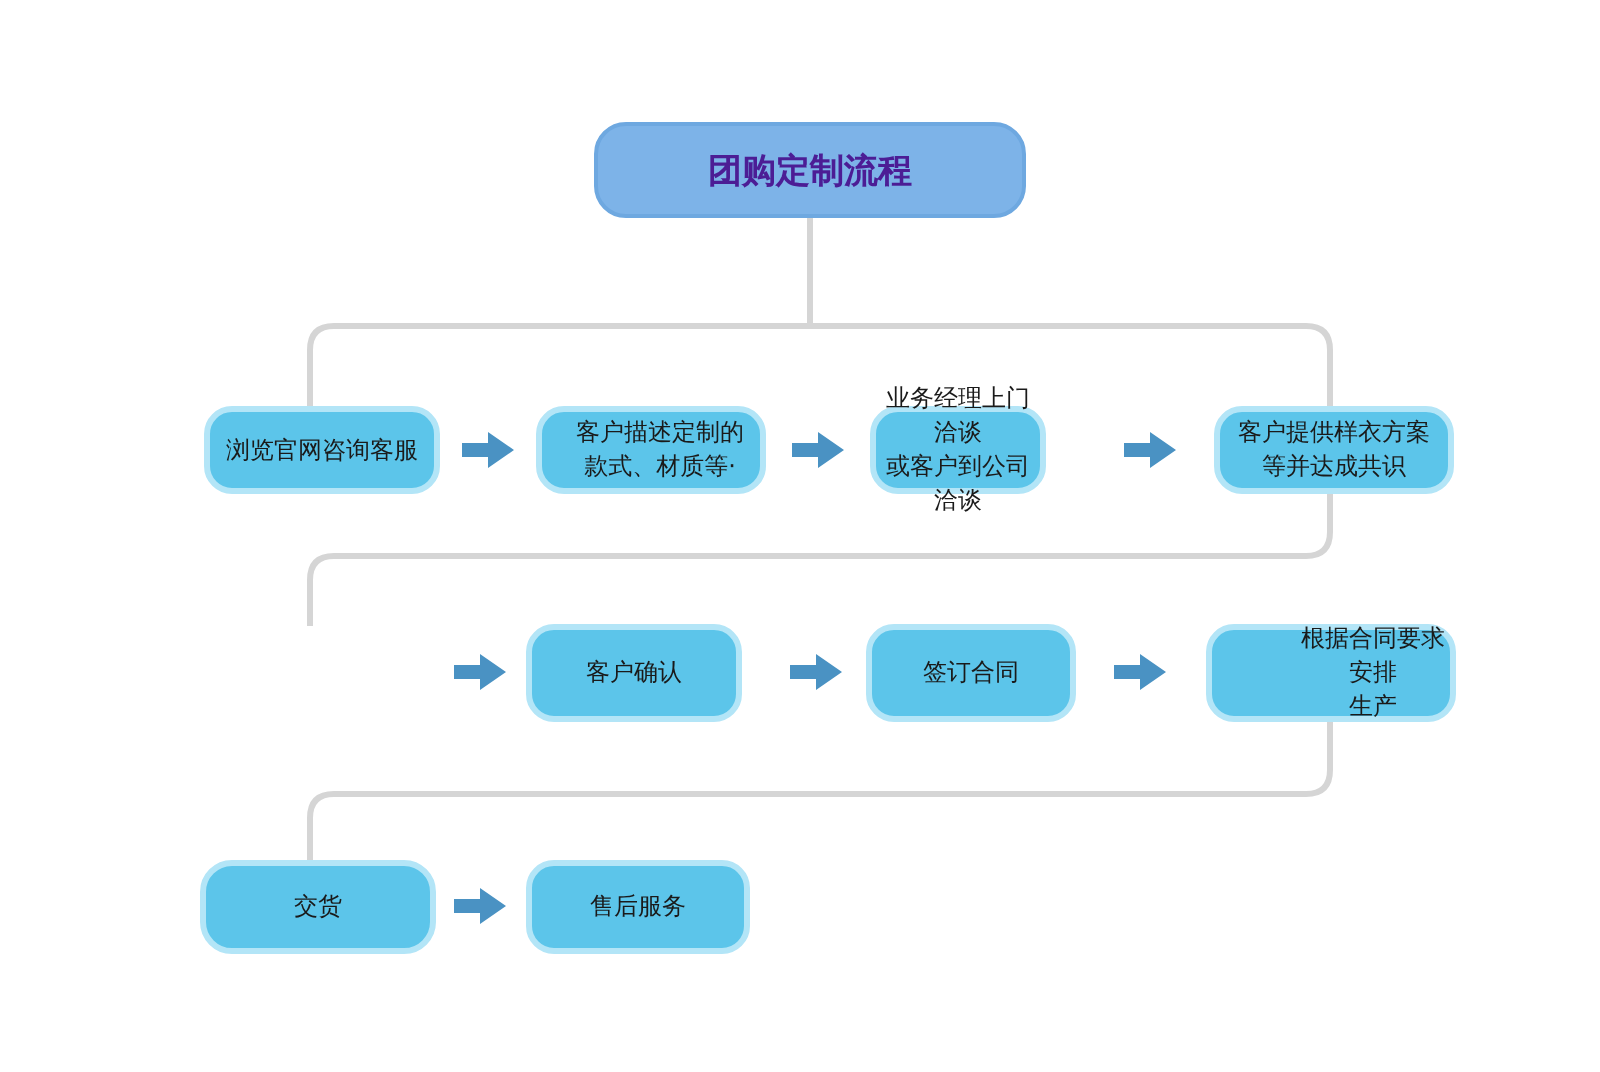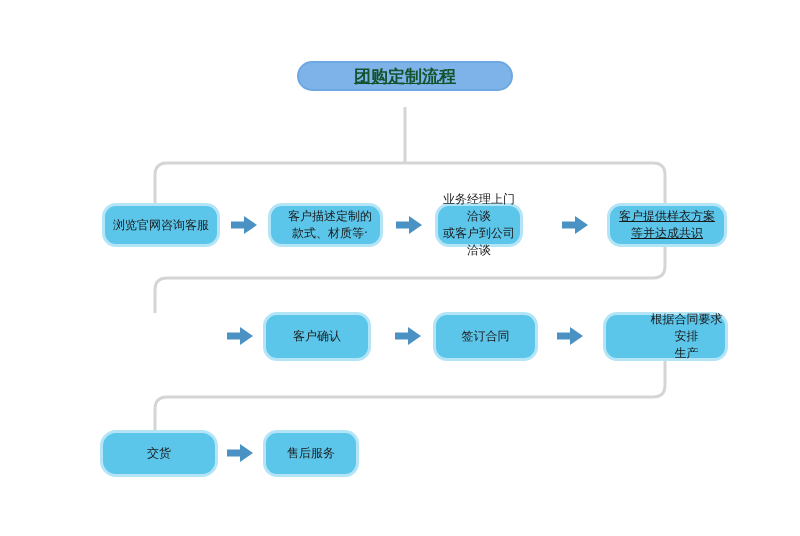"团购定制流程" .title-box { color: #14532d -> #4c1d95; height: 30px -> 48px; text-decoration: underline -> none }
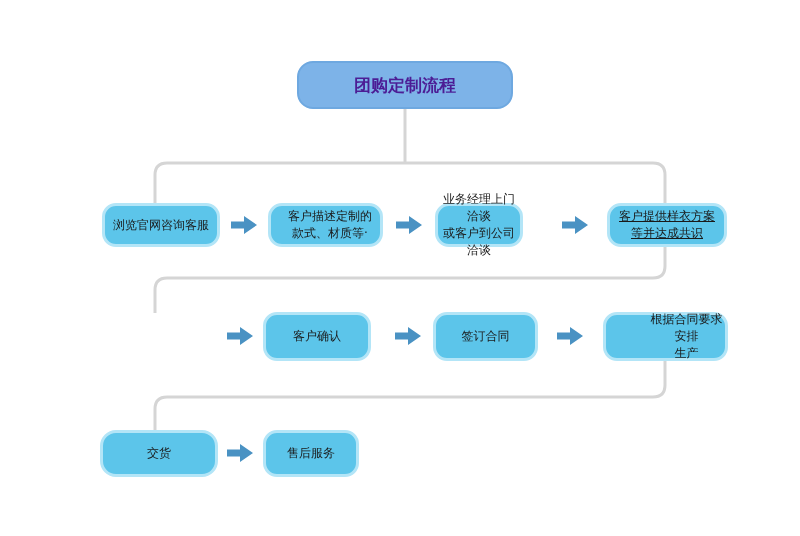"客户提供样衣方案" .r1b4 { text-decoration: underline -> none }
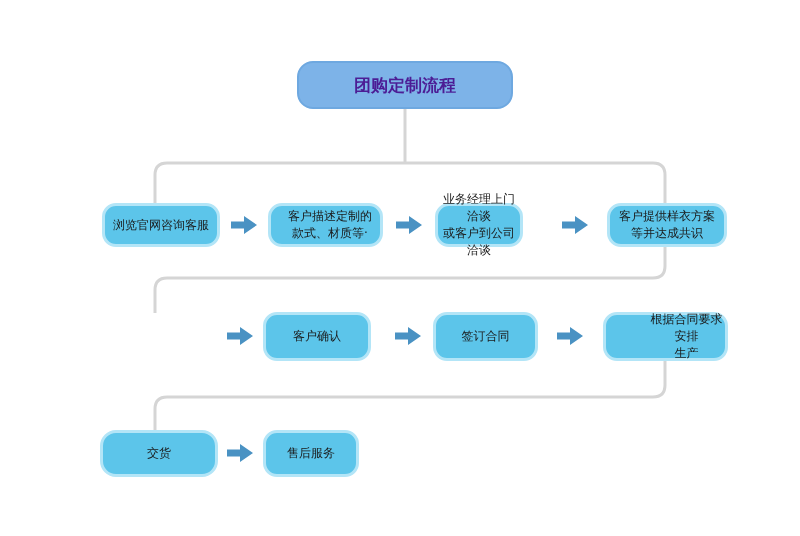"售后服务" .r3b2 { width: 96px -> 112px }
